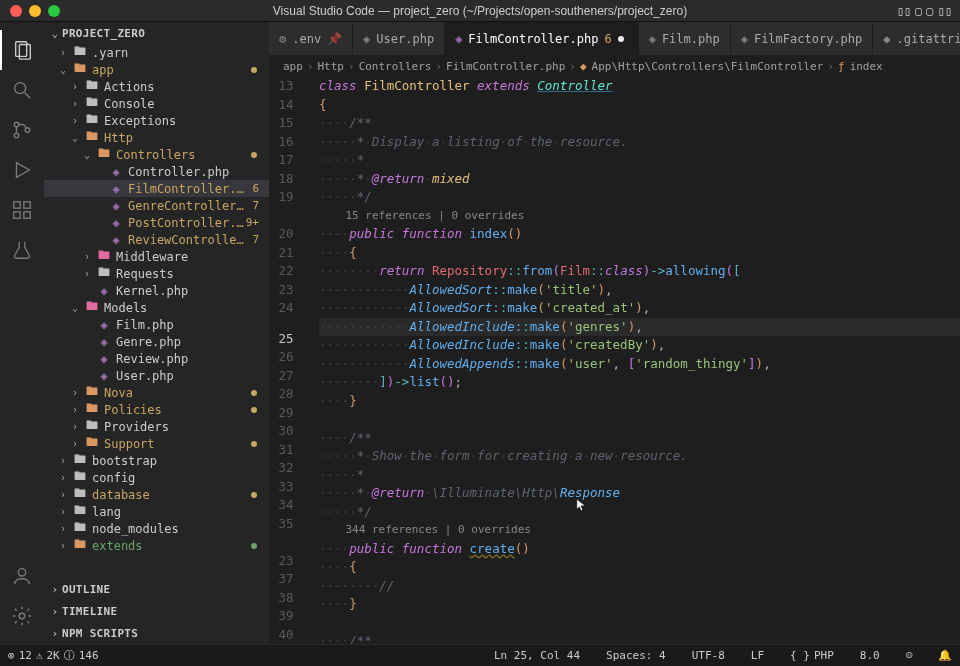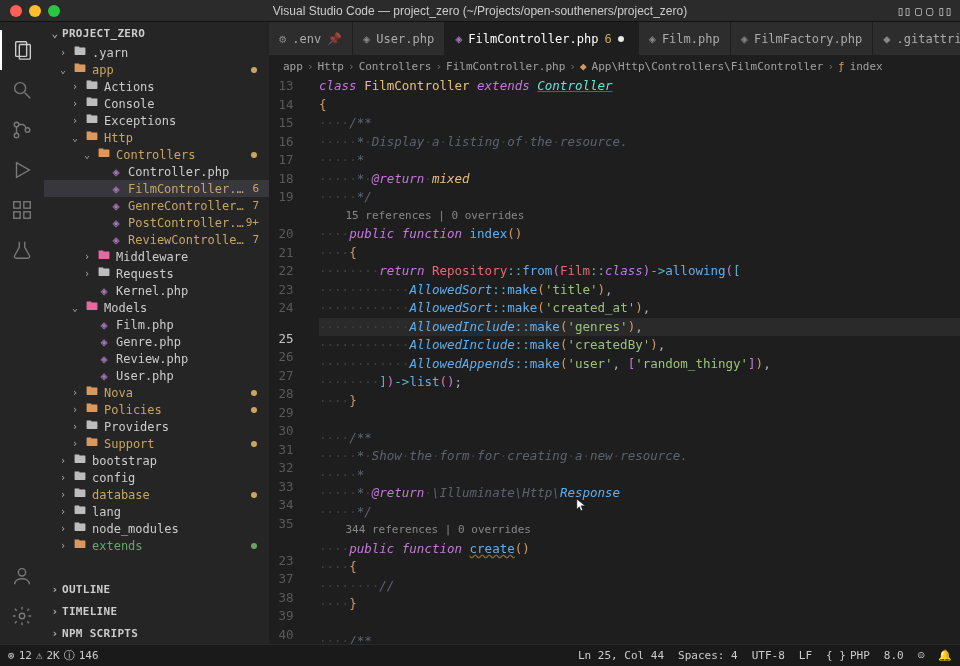"Ln 25, Col 44" .statusbar .right { gap: 14px -> 26px }
